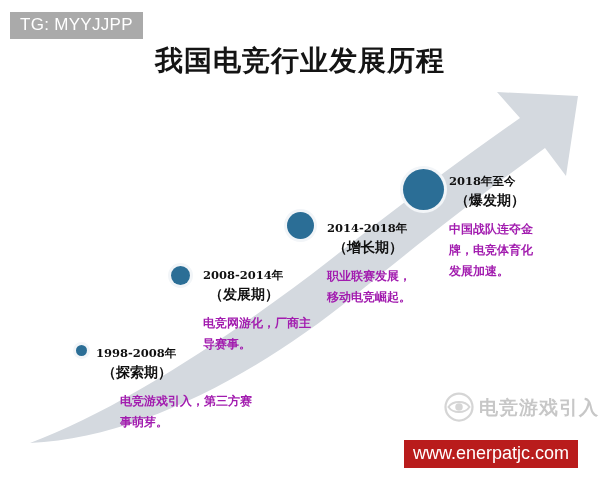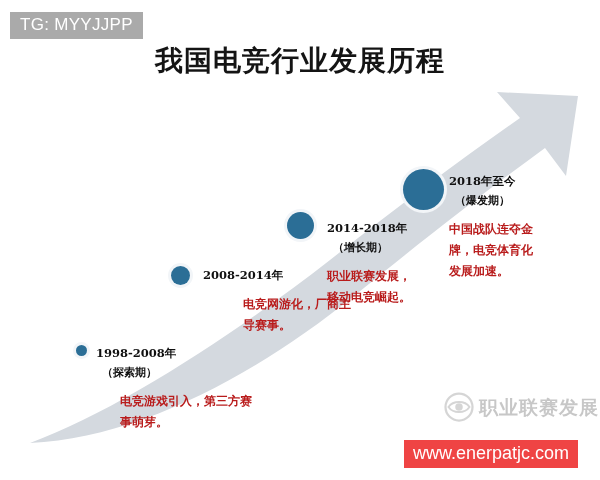"（爆发期）" .ms-phase { font-size: 11px -> 14px }
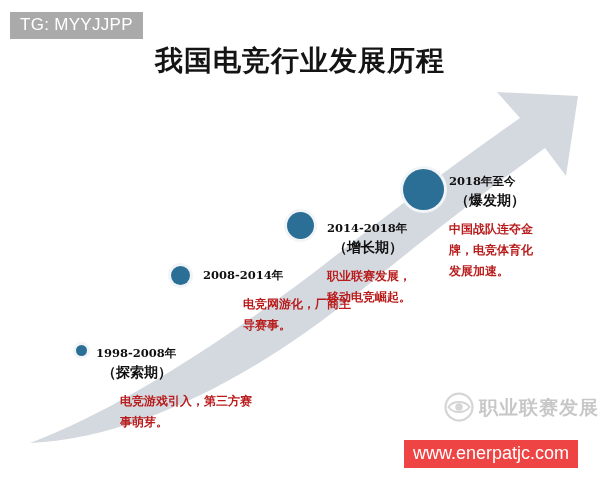"中国战队连夺金牌，电竞体育化发展加速。" .ms-desc { color: #b91c1c -> #a21caf }
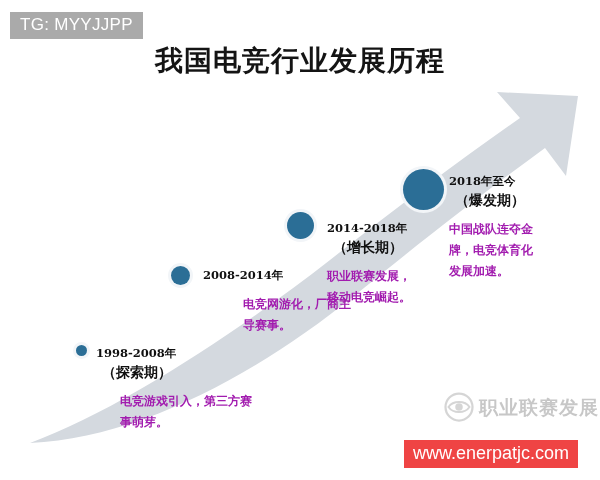"（发展期）" div.ms-phase { html: none -> <div>（发展期）</div> }
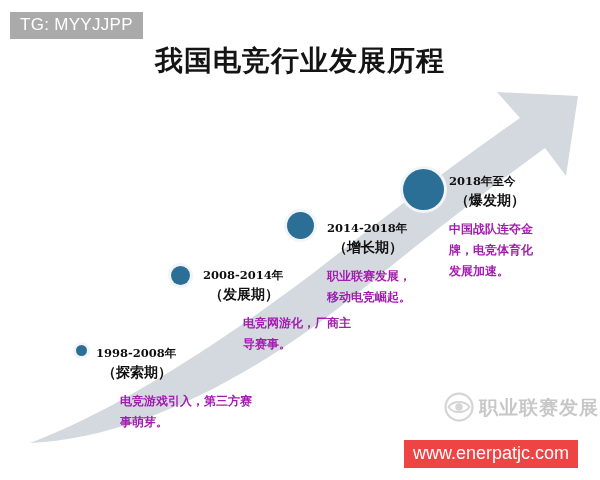"电竞网游化，厂商主导赛事。" #milestone-2 .ms-desc { margin-left: 40px -> none }
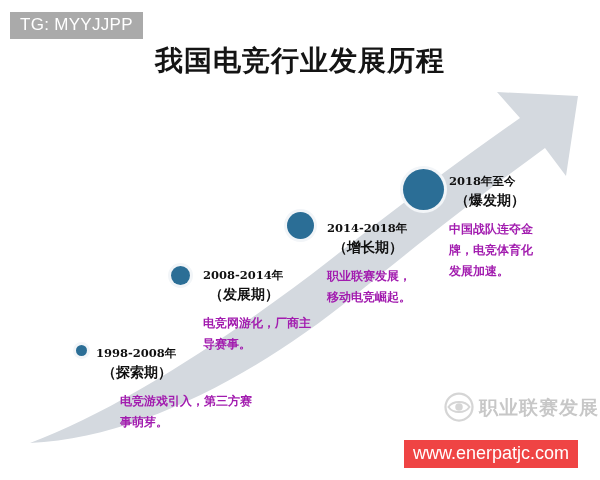"职业联赛发展" div { text: 职业联赛发展 -> 电竞游戏引入 }
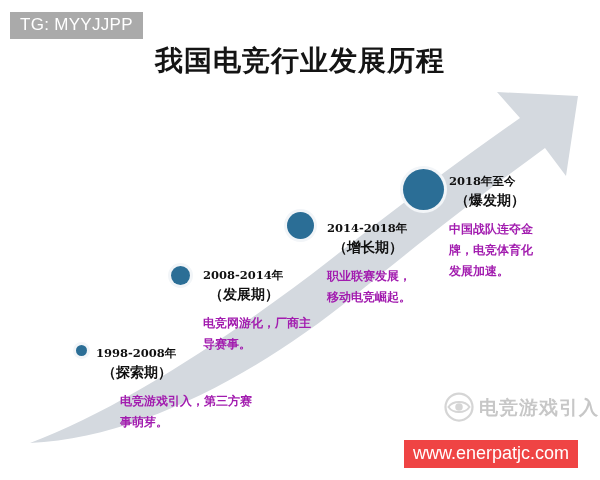"www.enerpatjc.com" #watermark-url { background: #ef4444 -> #b91c1c }
